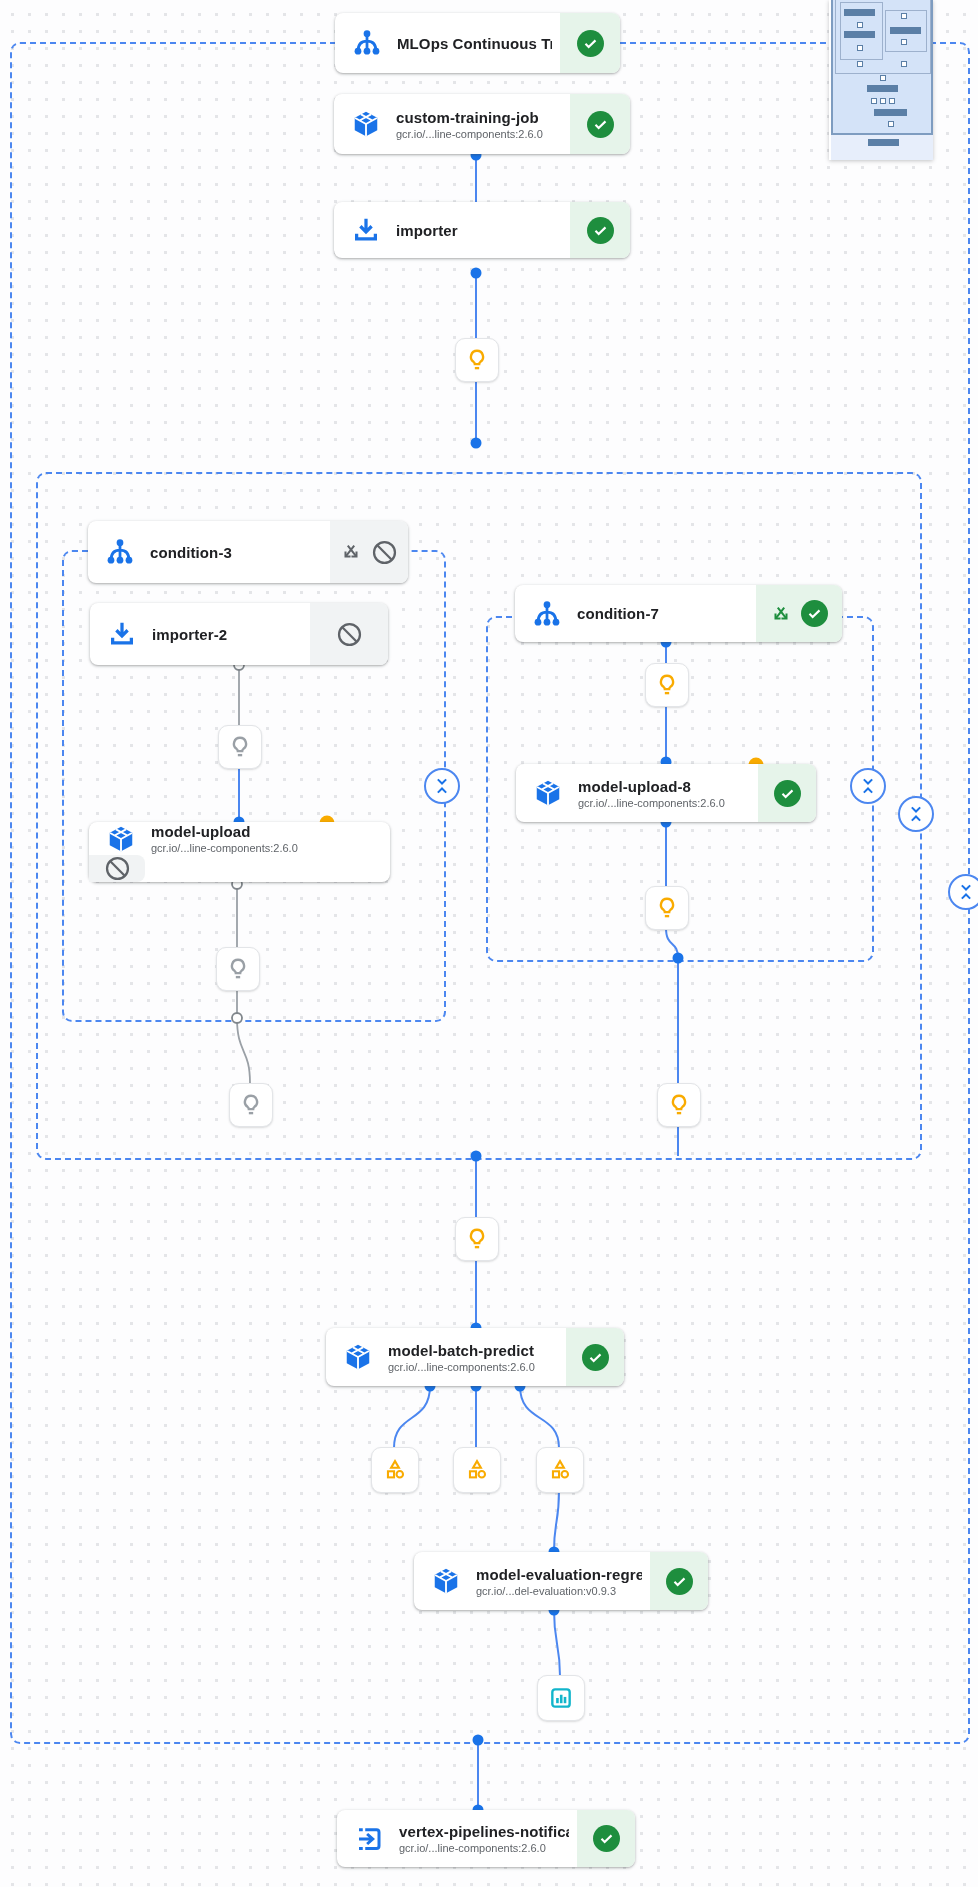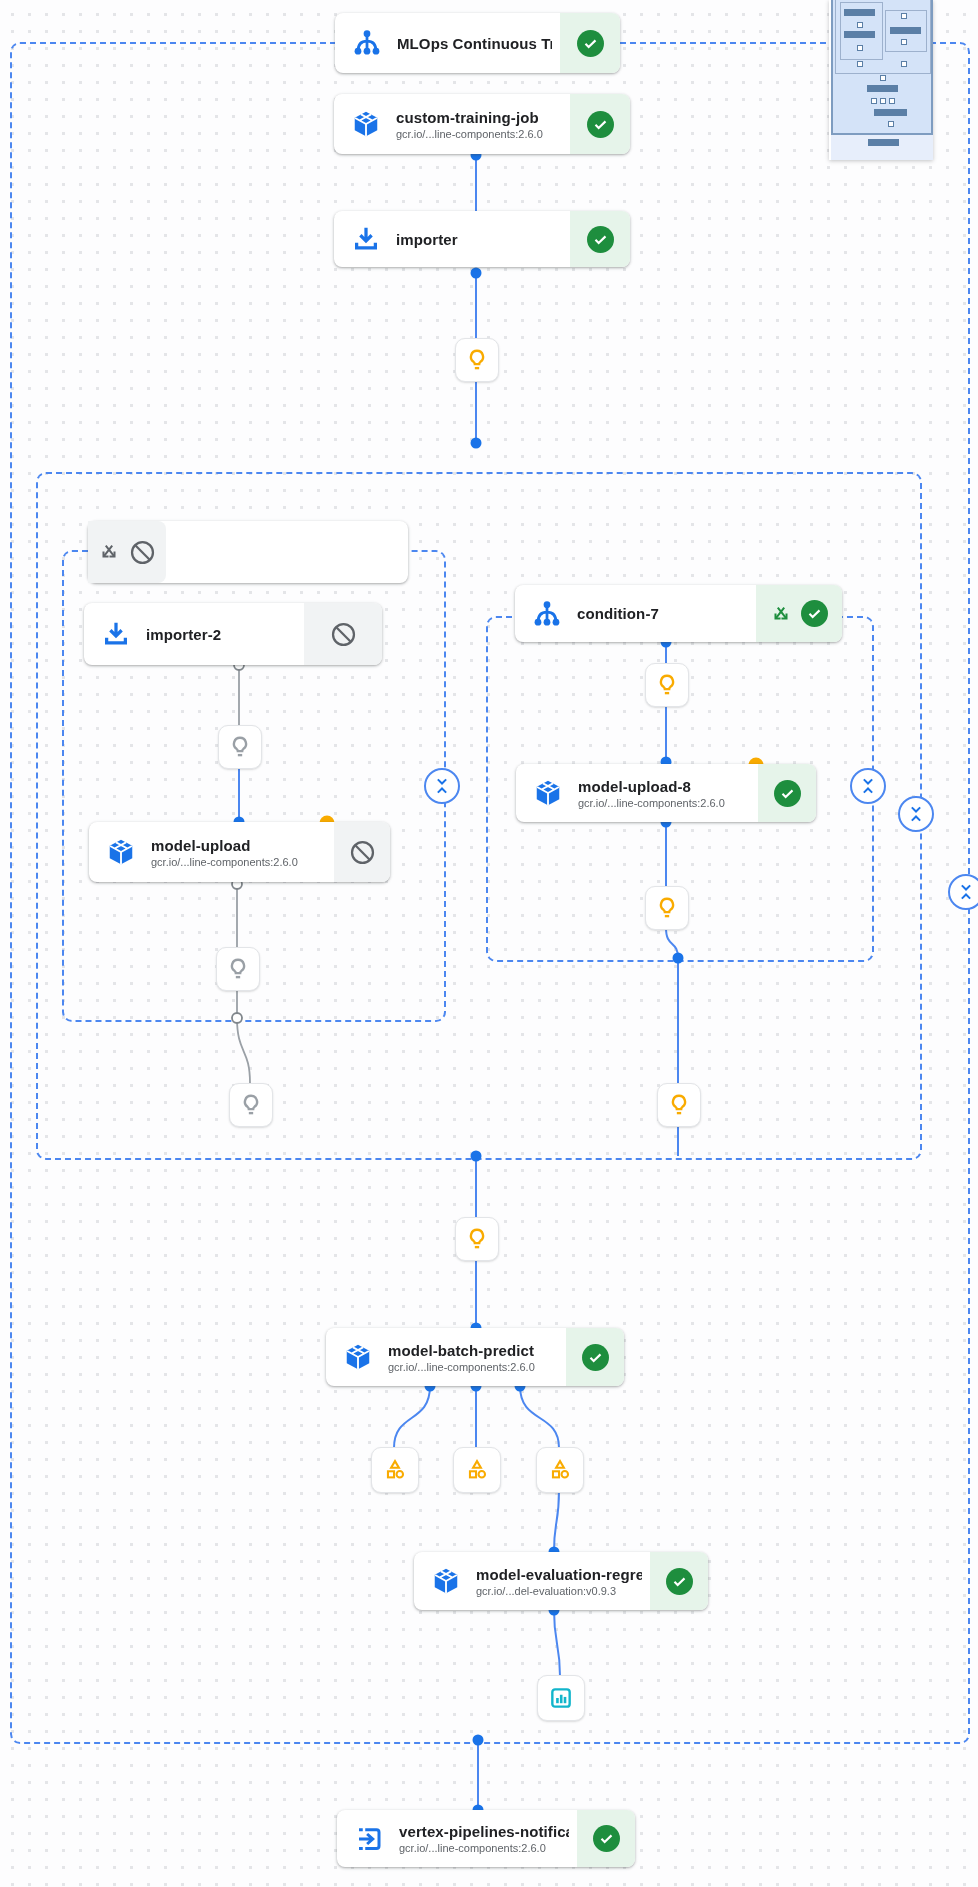"importer" div.node { top: 211px -> 202px }
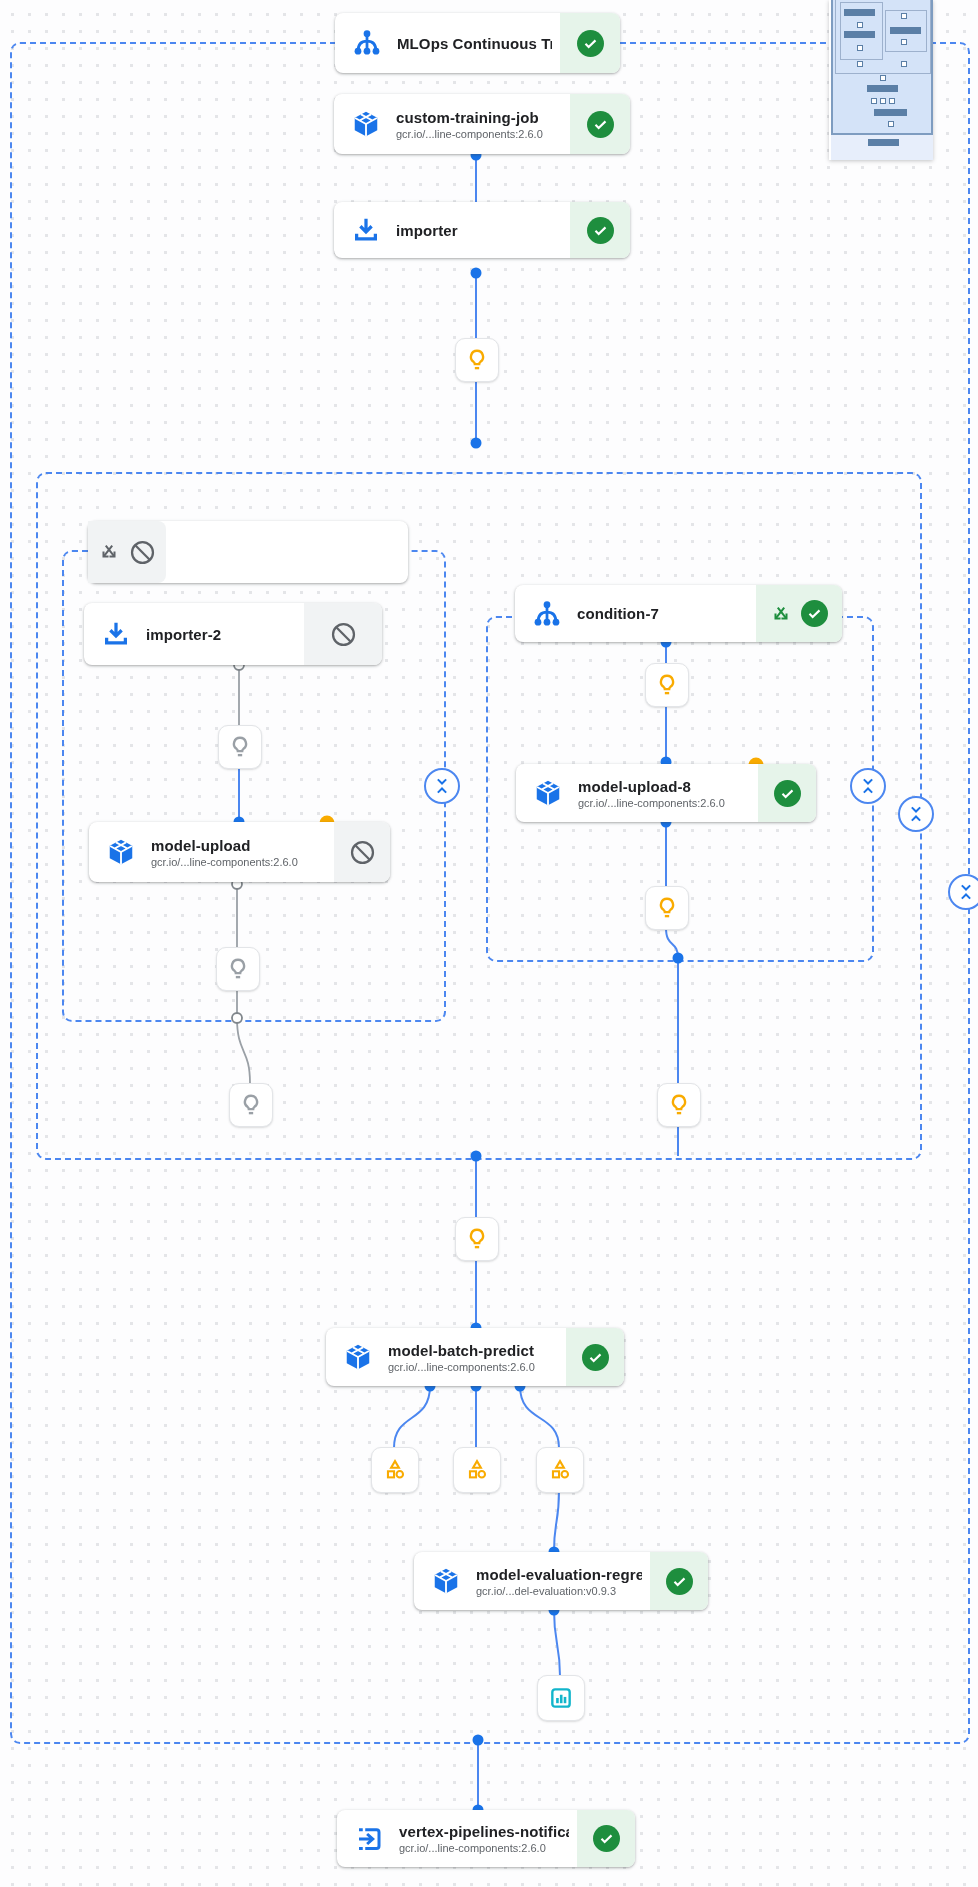"condition-3" div.node-main { html: none -> <div> <span> <svg> <circle></circle> <circle></circle> <circle></circle> <circle></circle> <path></path> </svg> </span> <div> <div>condition-3</div> </div> </div> }
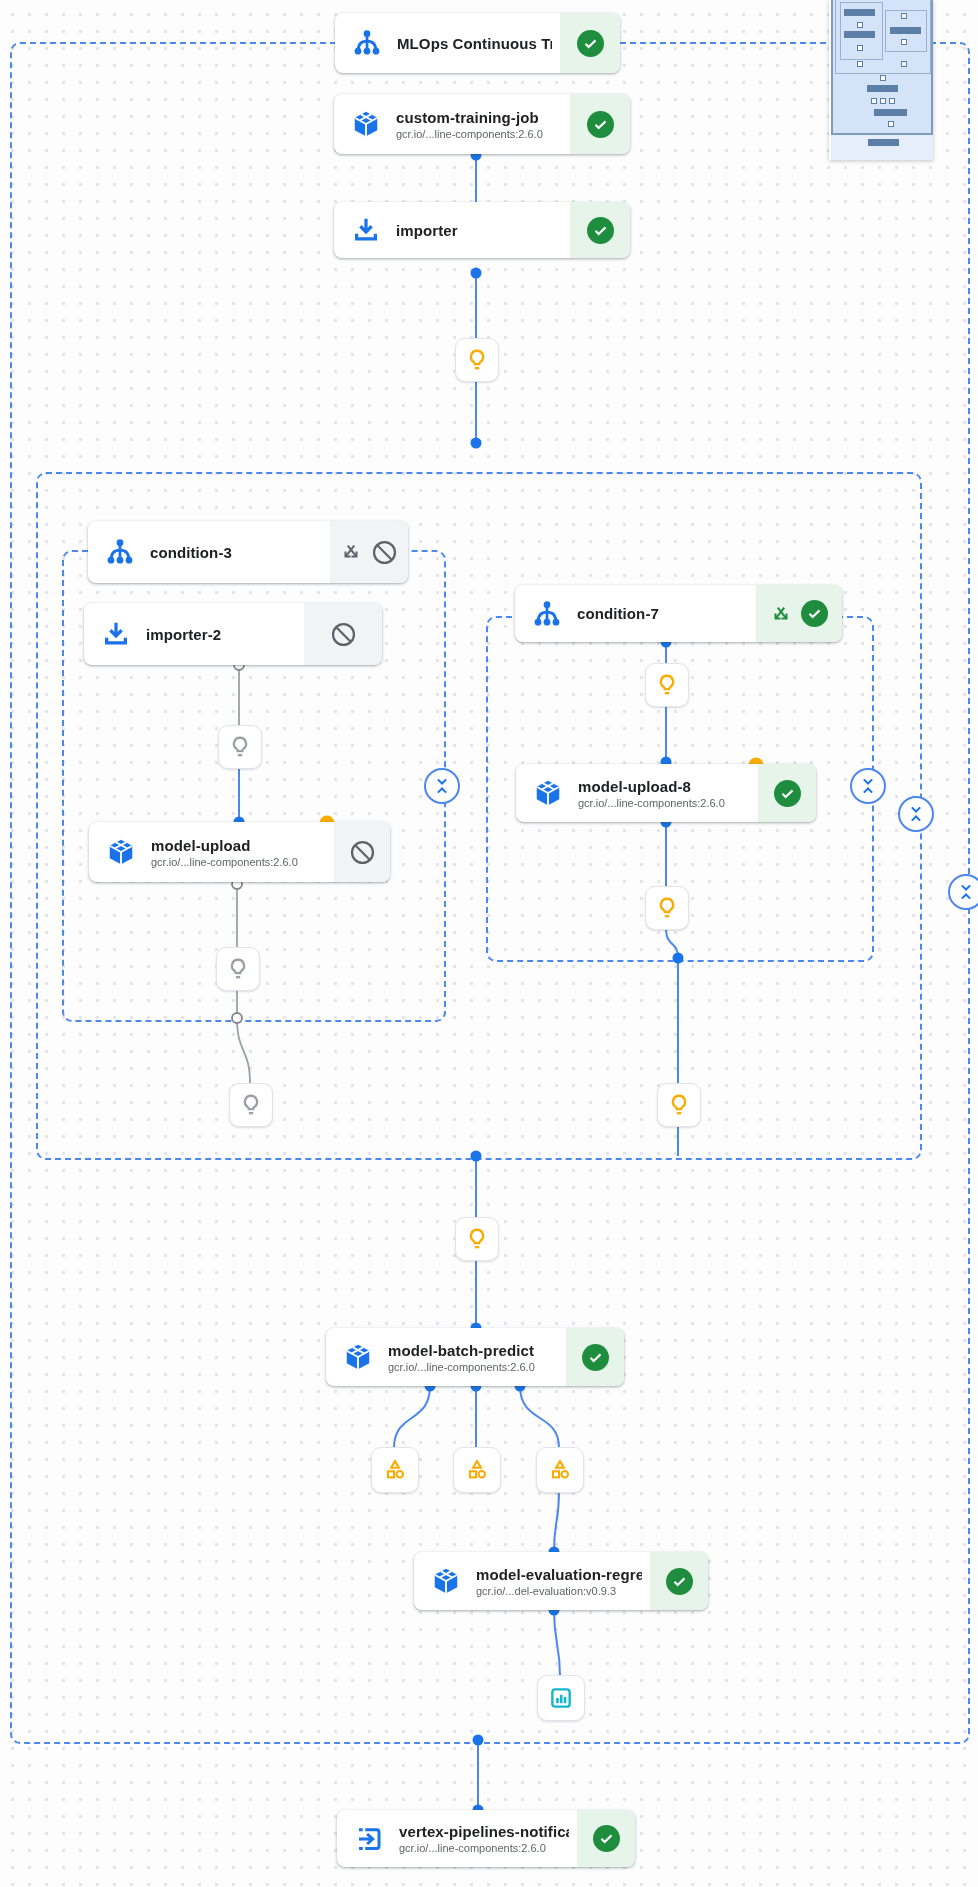"importer-2" div.node { left: 84px -> 90px }
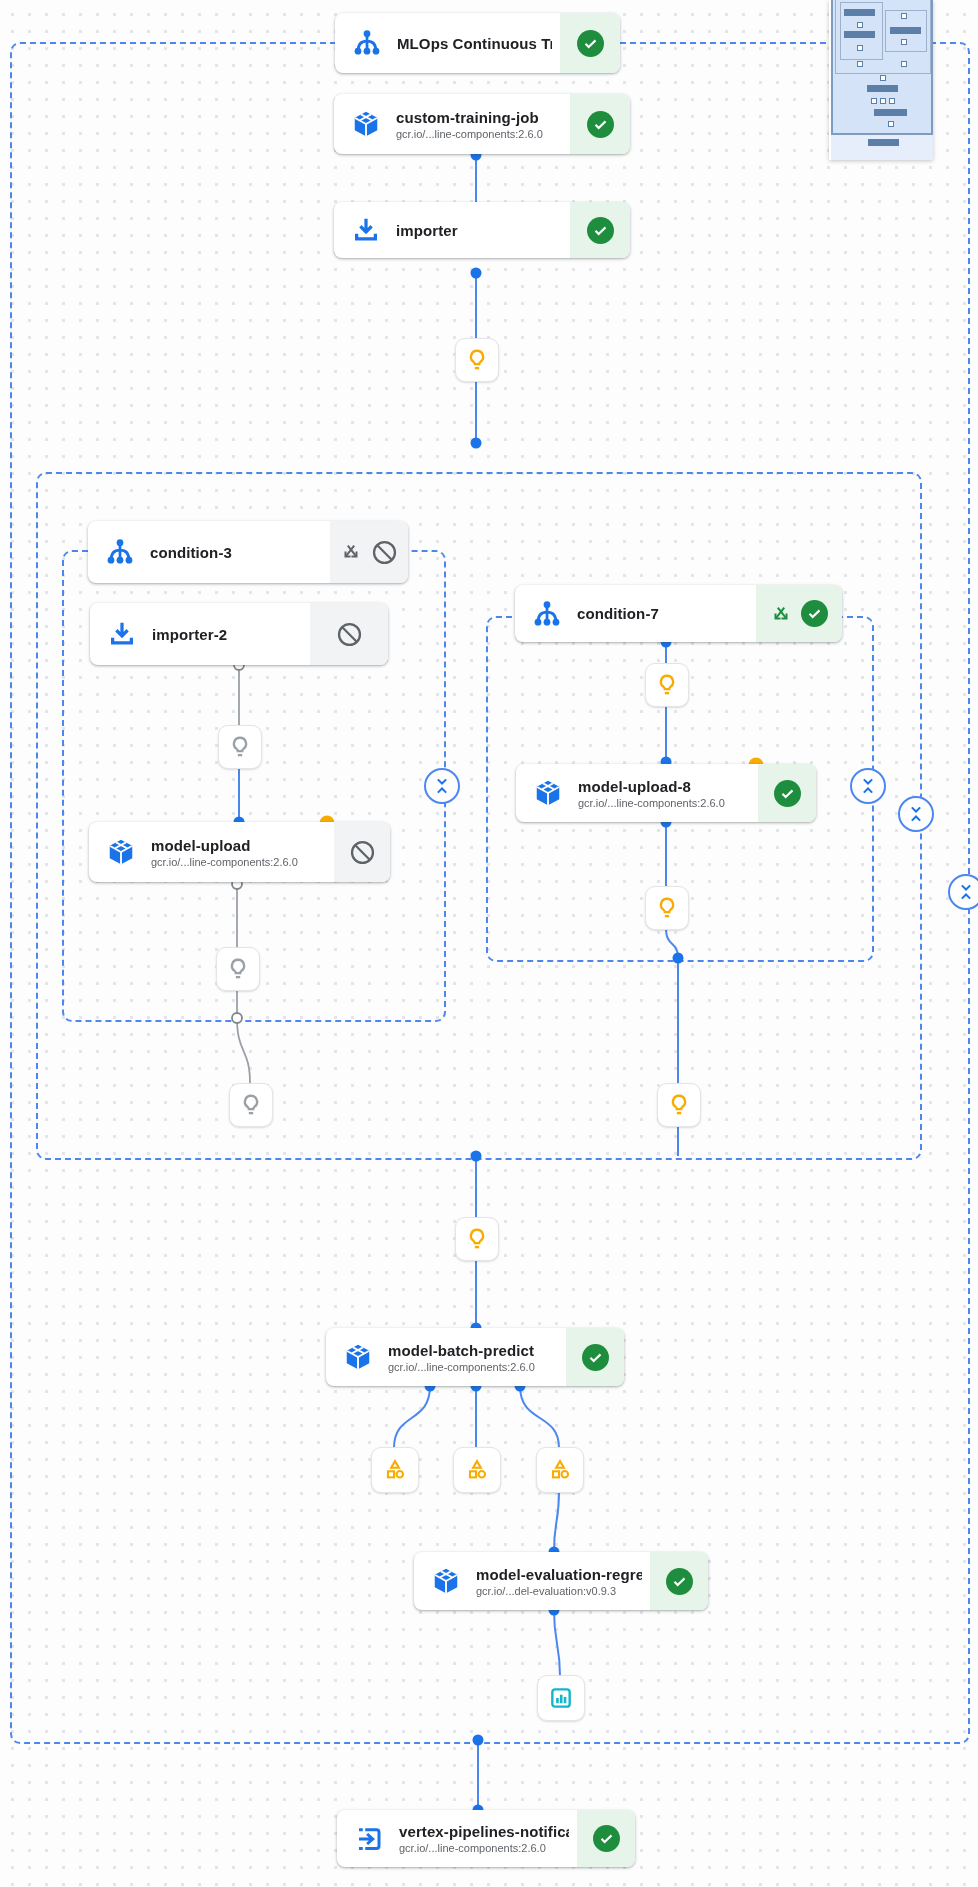"model-upload" div.node { flex-direction: none -> column }
